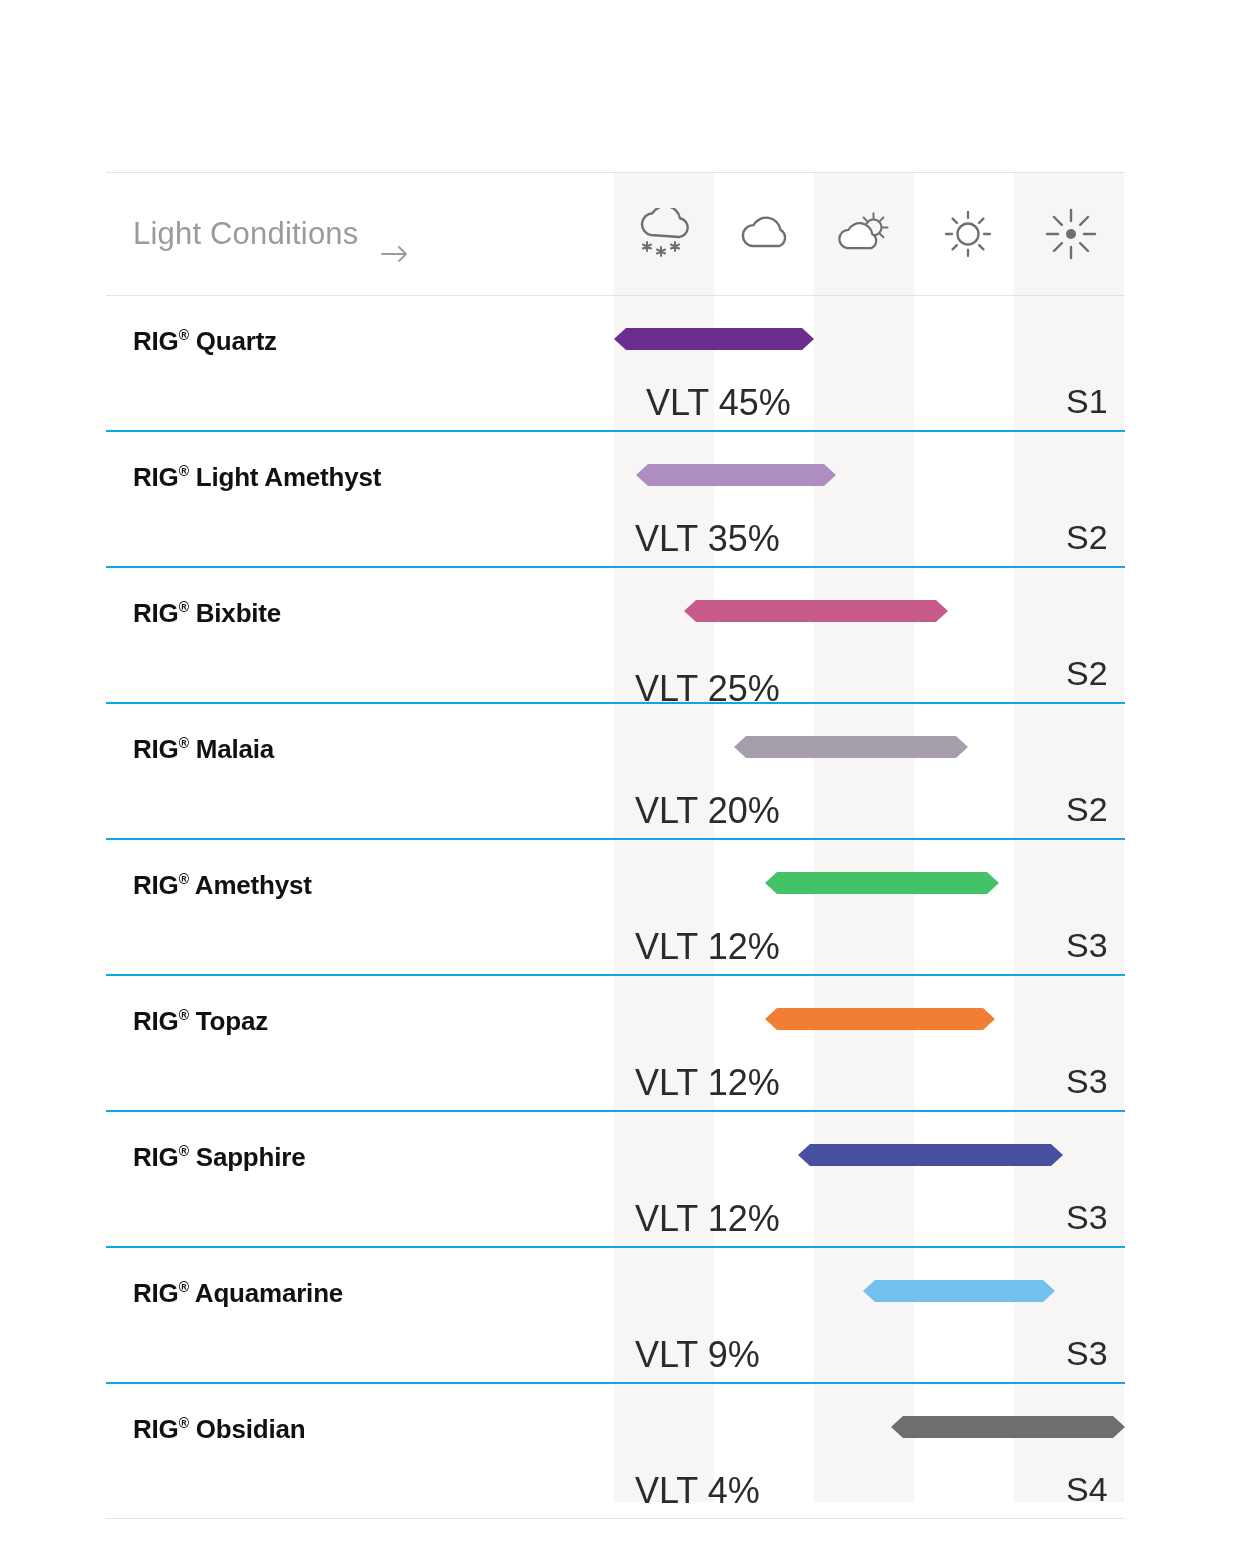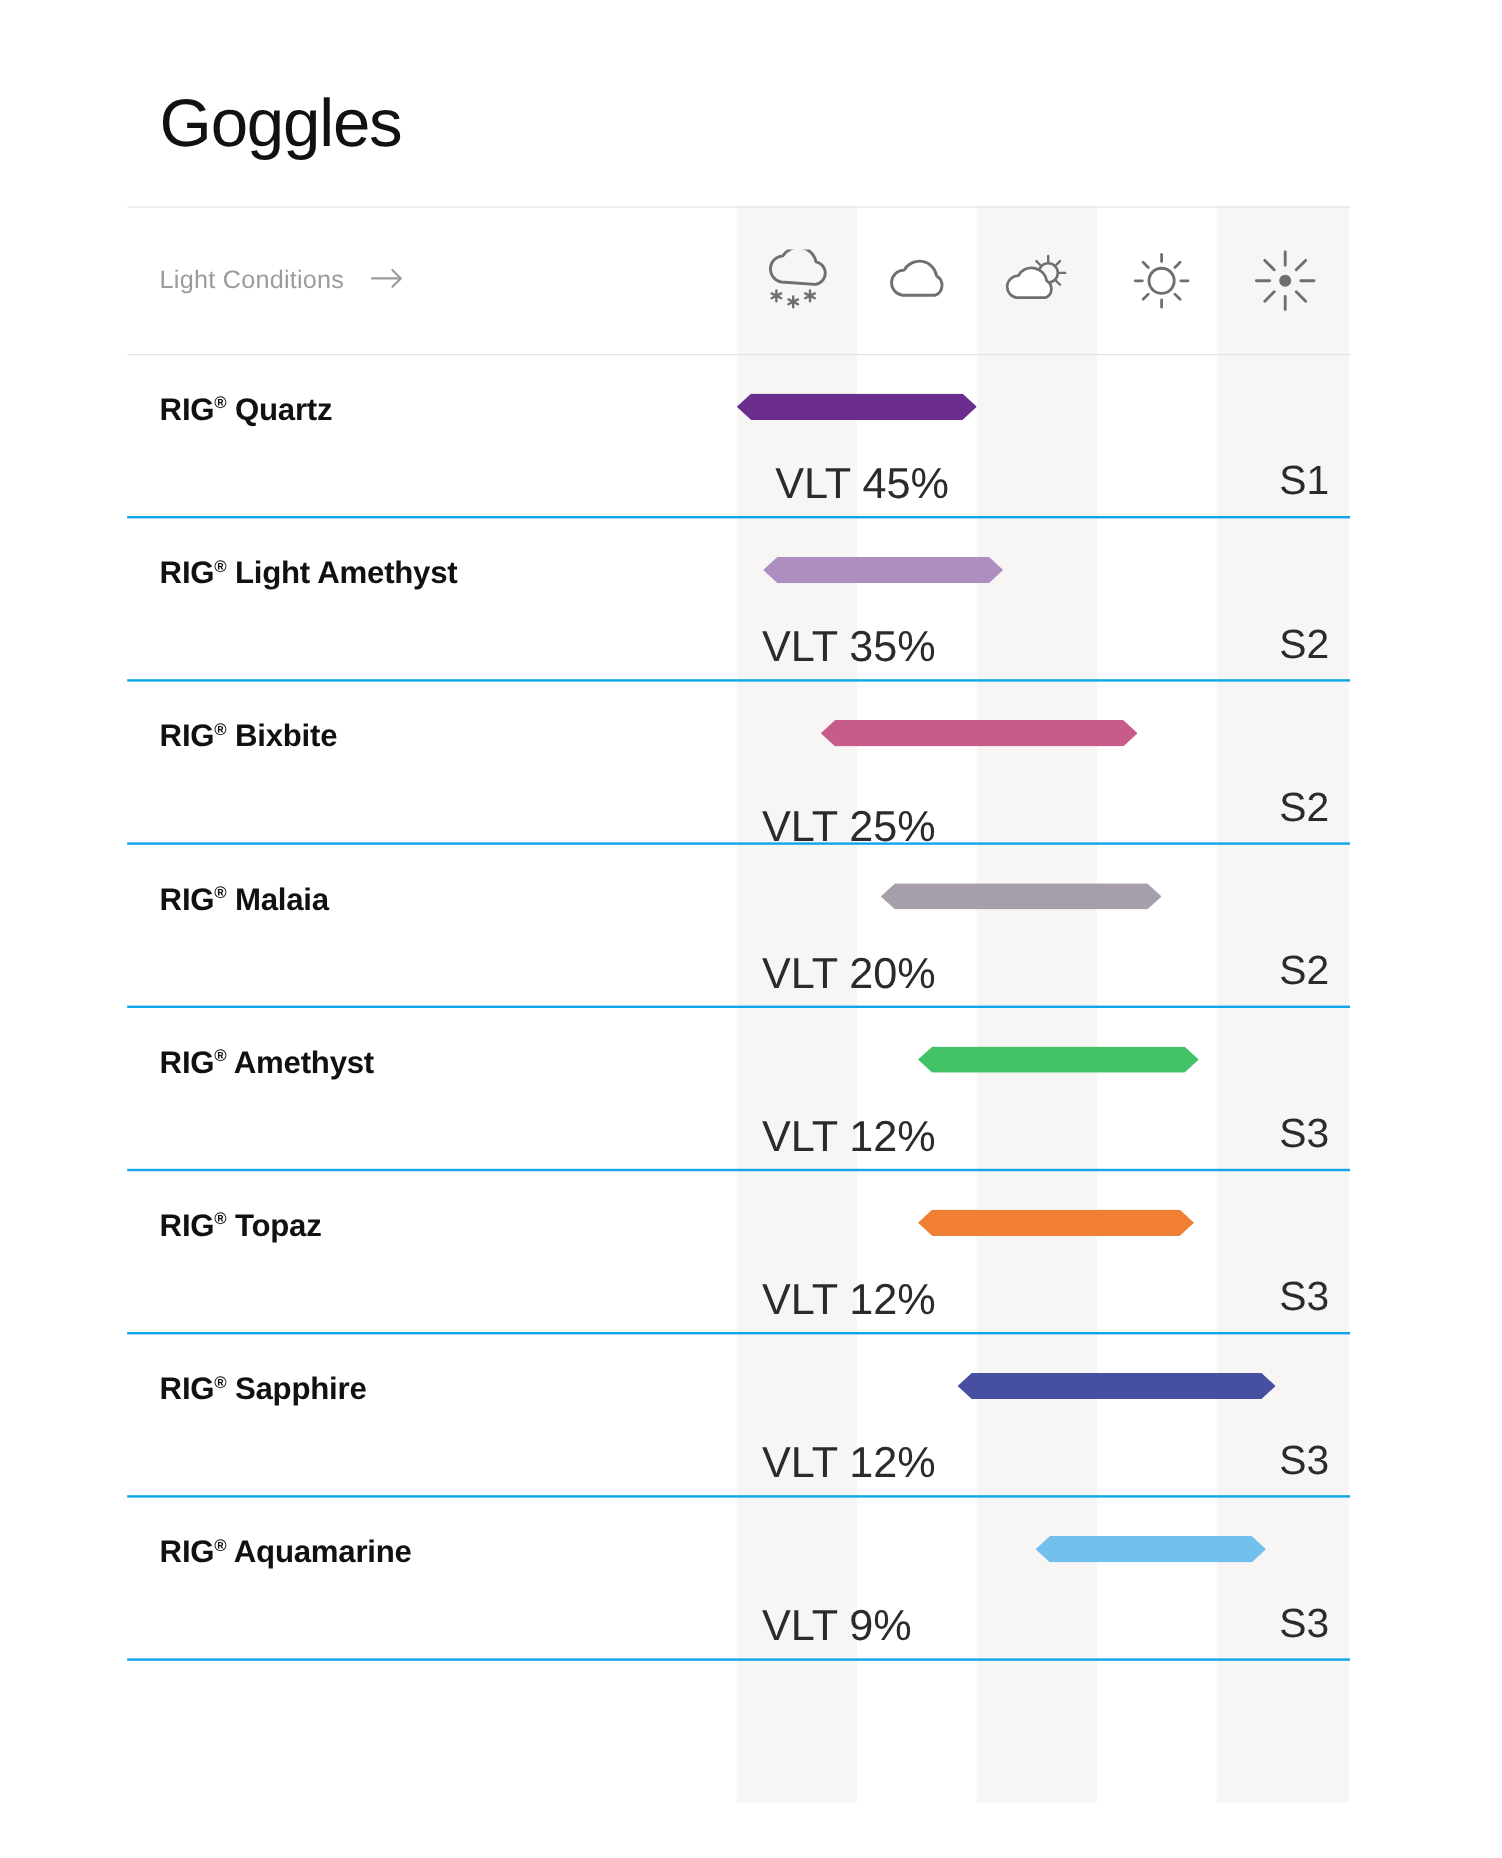"Goggles" div.title { html: <div>Goggles</div> -> none }
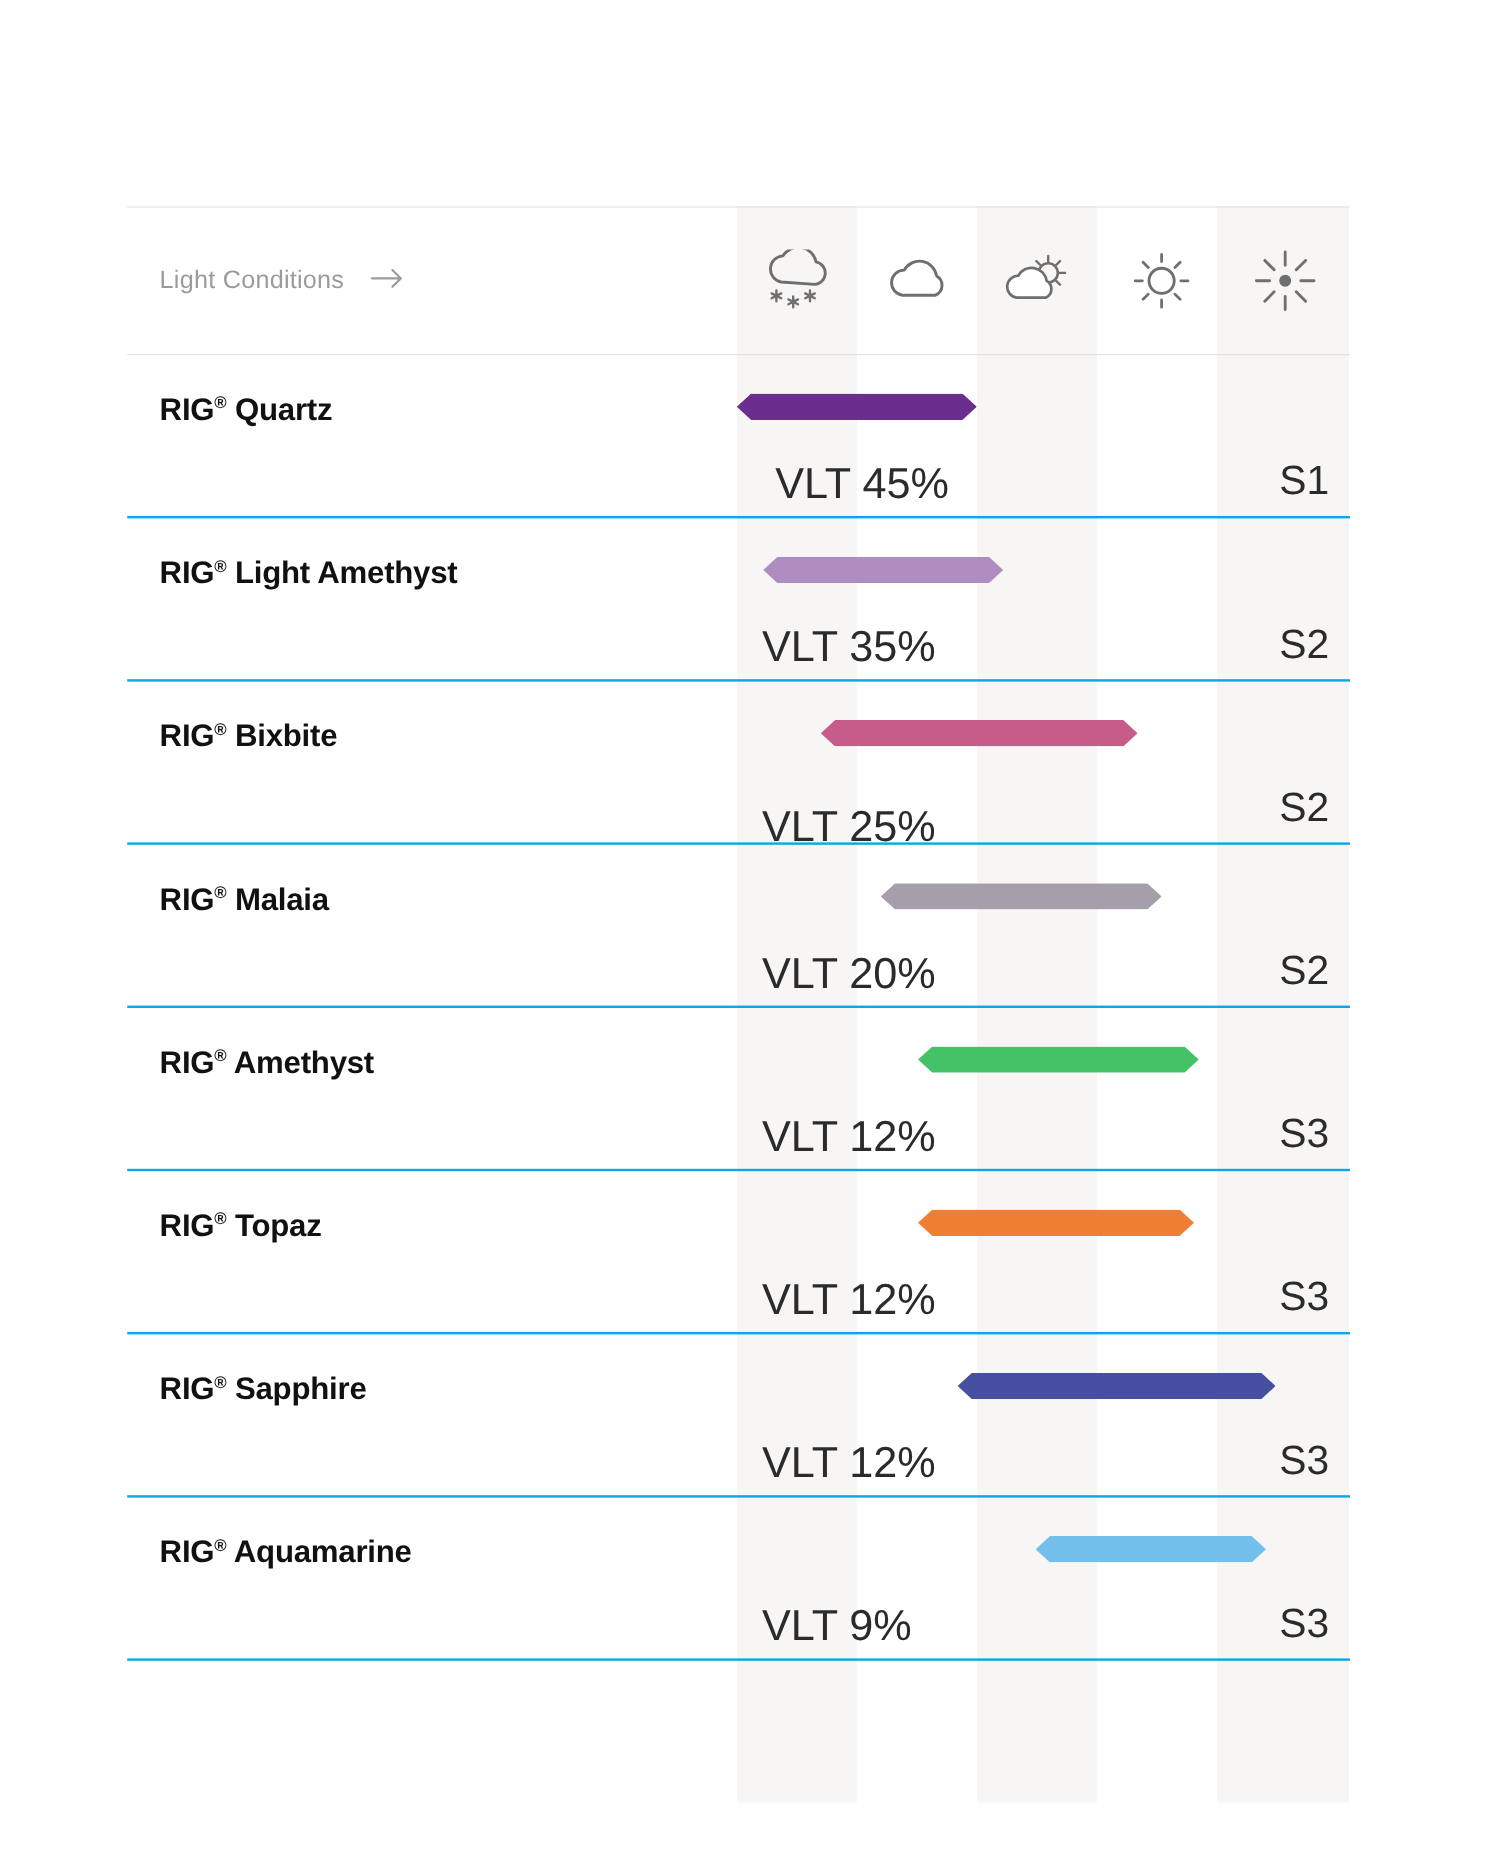"Light Conditions" .header-label { align-items: flex-start -> flex-end; font-size: 21px -> 31px }
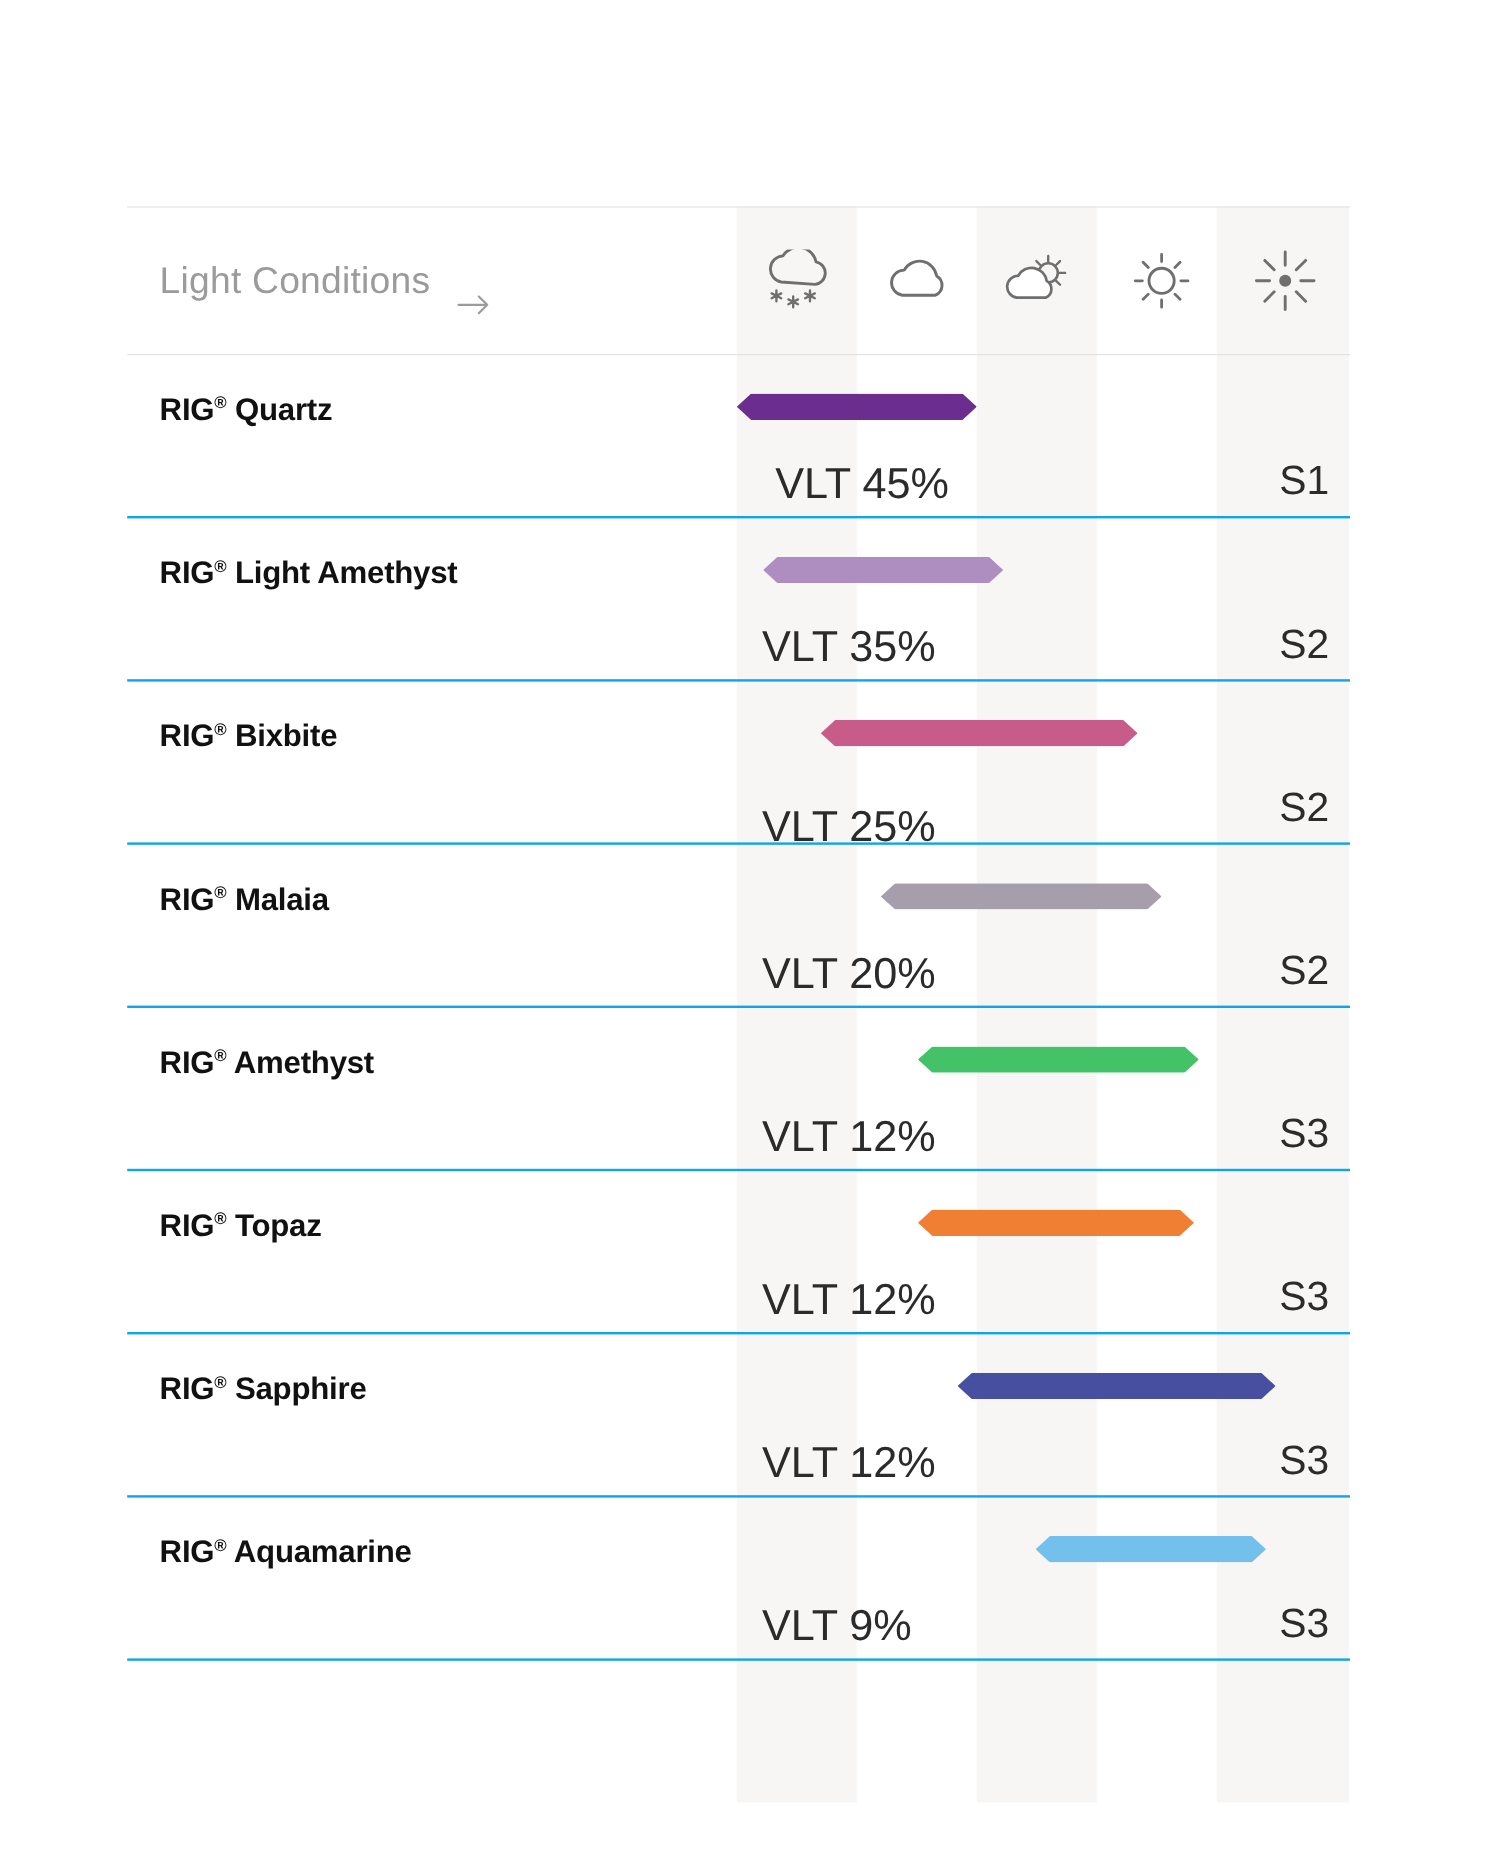"RIG® Obsidian" div.lens-row { html: none -> <div> <div><span>RIG</span><sup>®</sup><span> Obsidian</span></div> <div></div> <div>VLT 4%</div> <div>S4</div> </div> }
